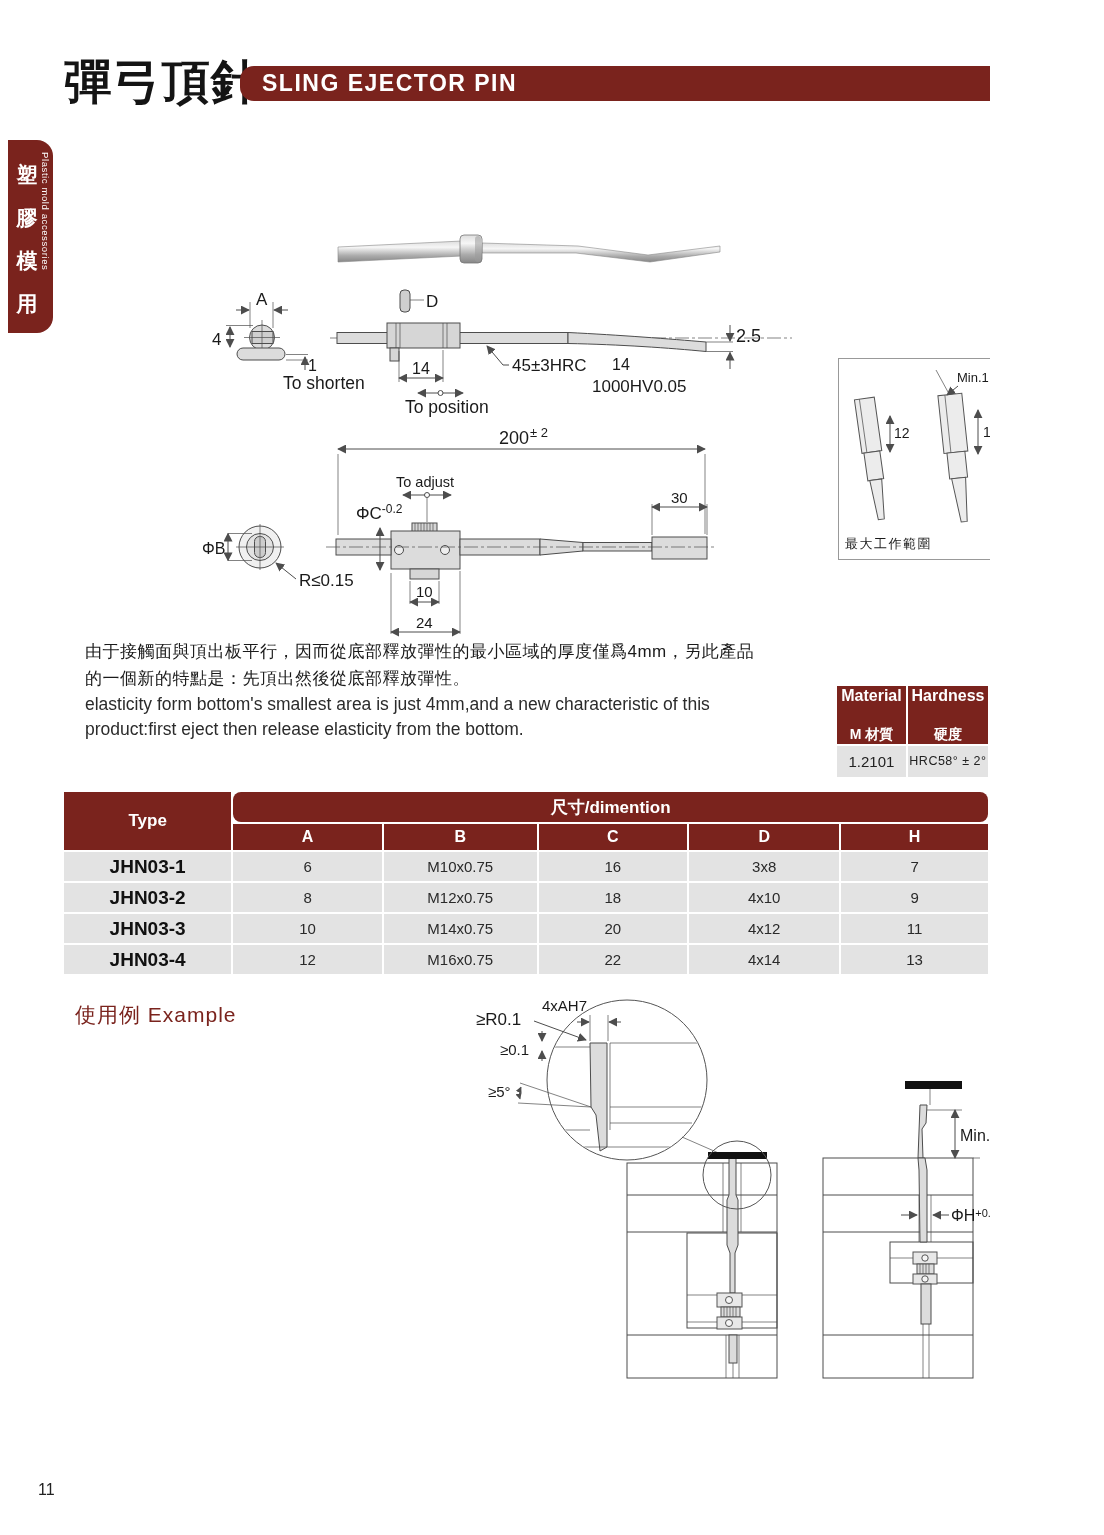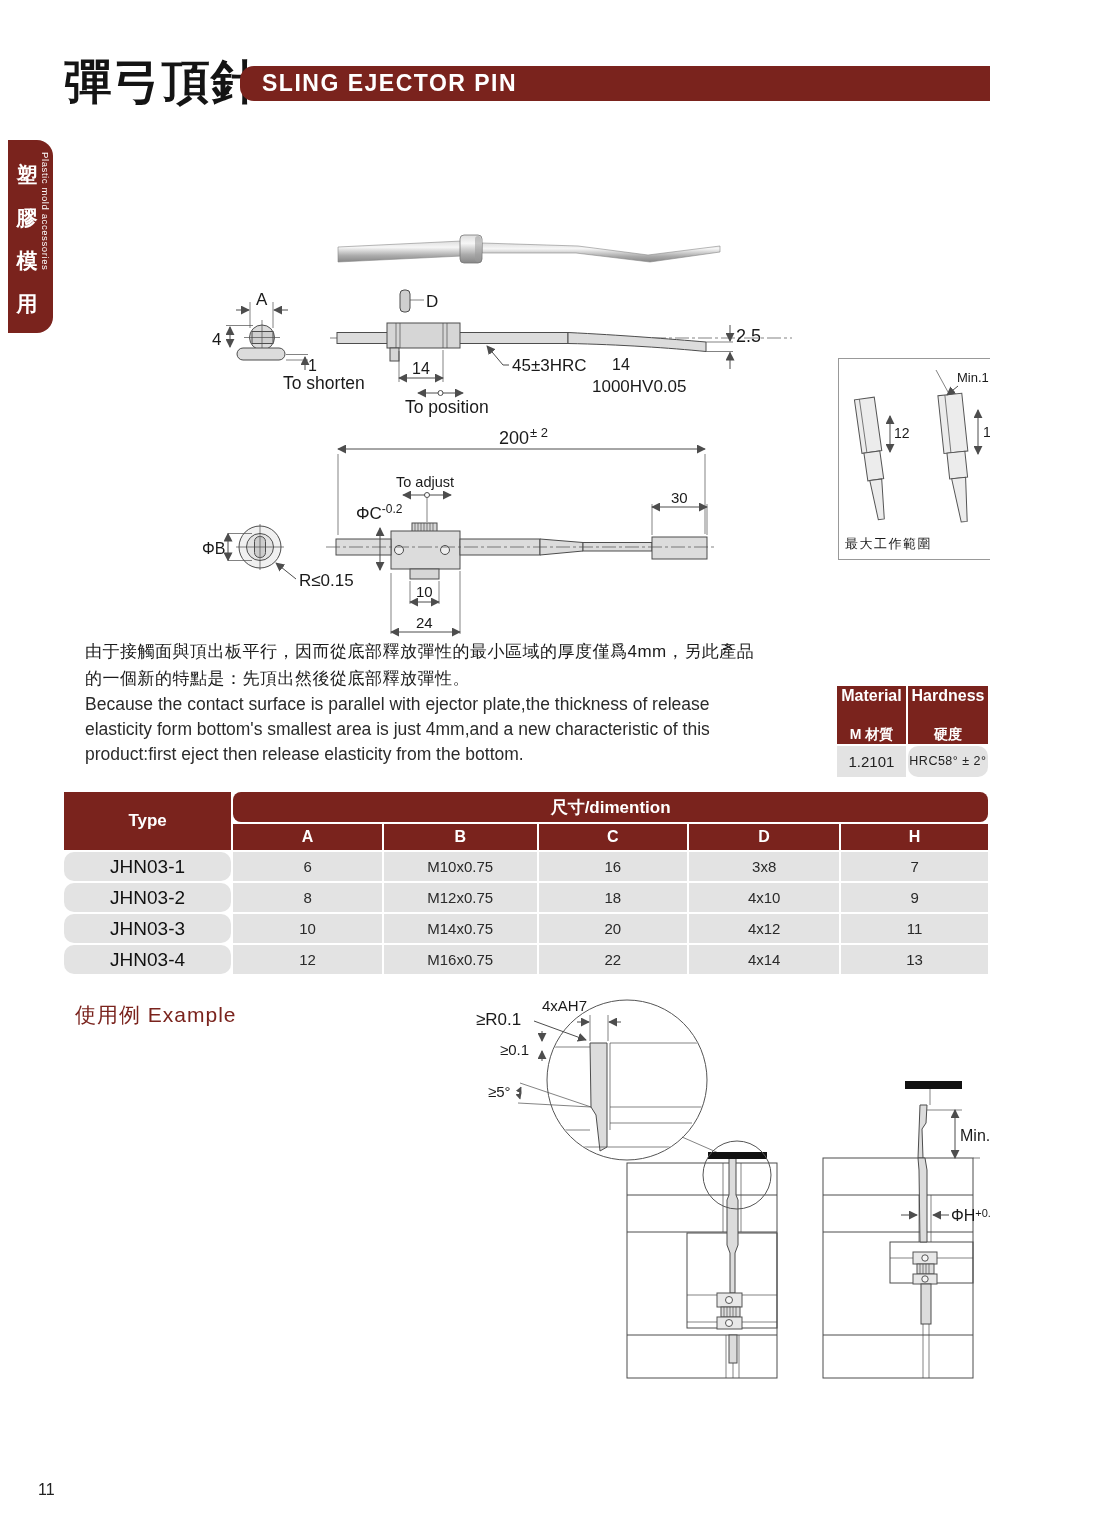"Because the contact surface is" div.en { html: <div>Because the contact surface is parallel with ejector plate,the thickness of release</div> -> none }
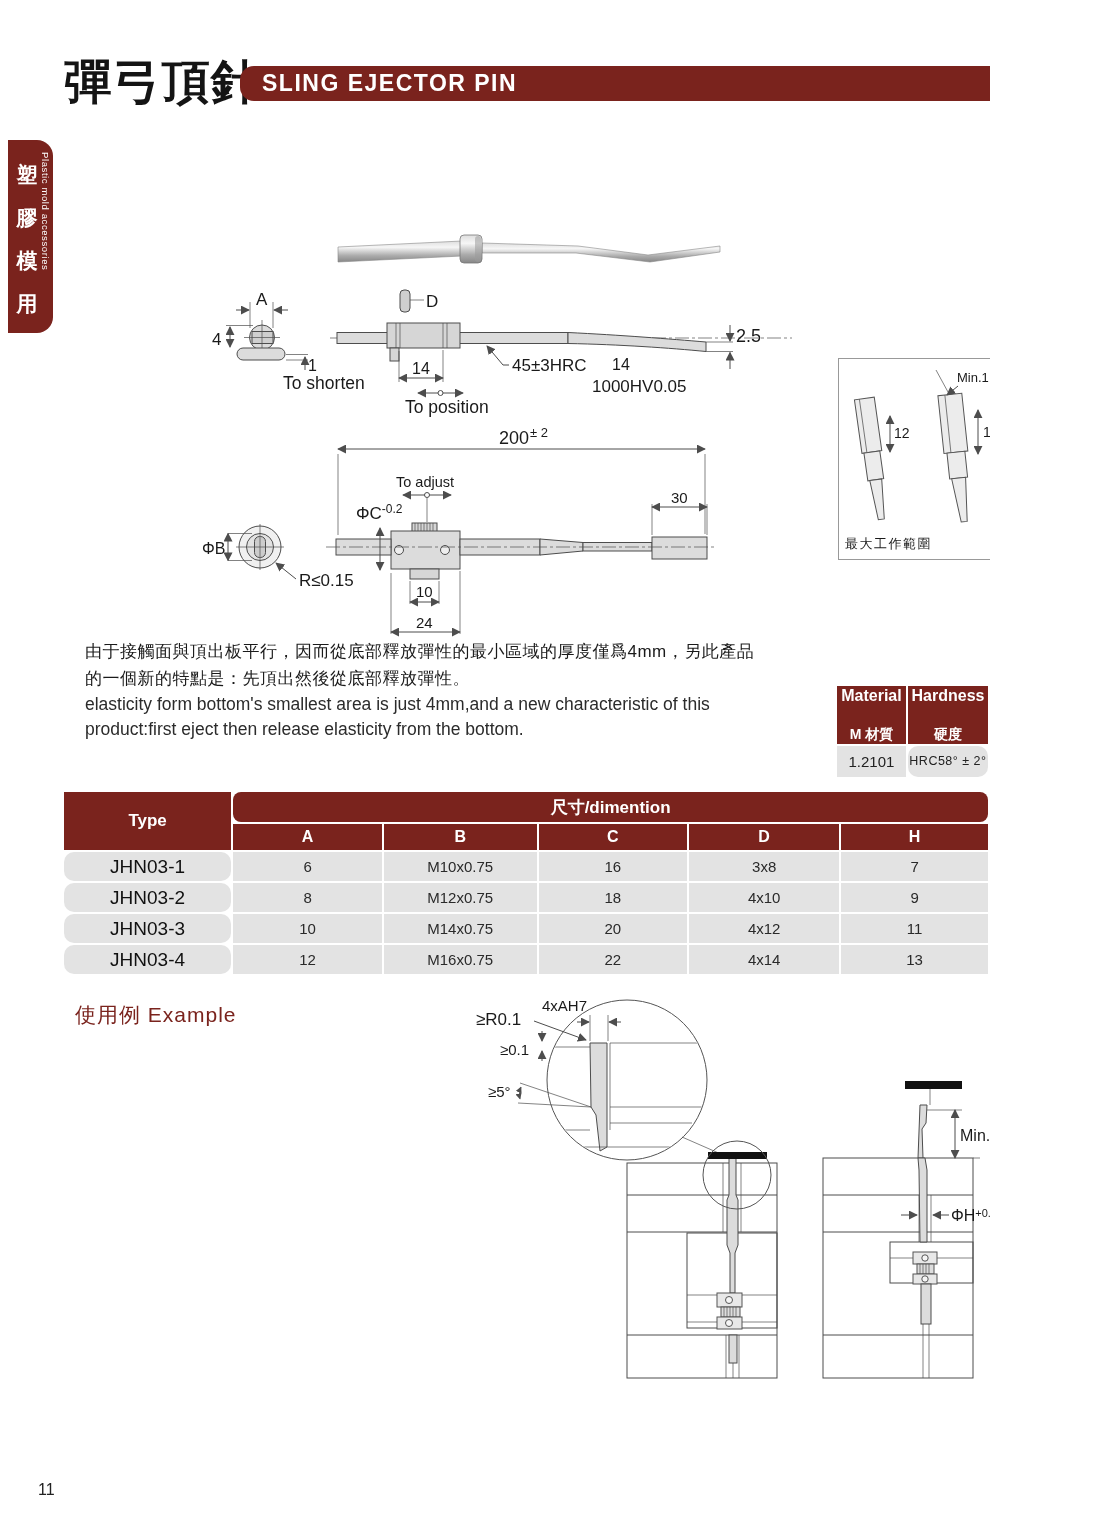"HRC58° ± 2°" .mat-table td.small { border-radius: 10px -> none }
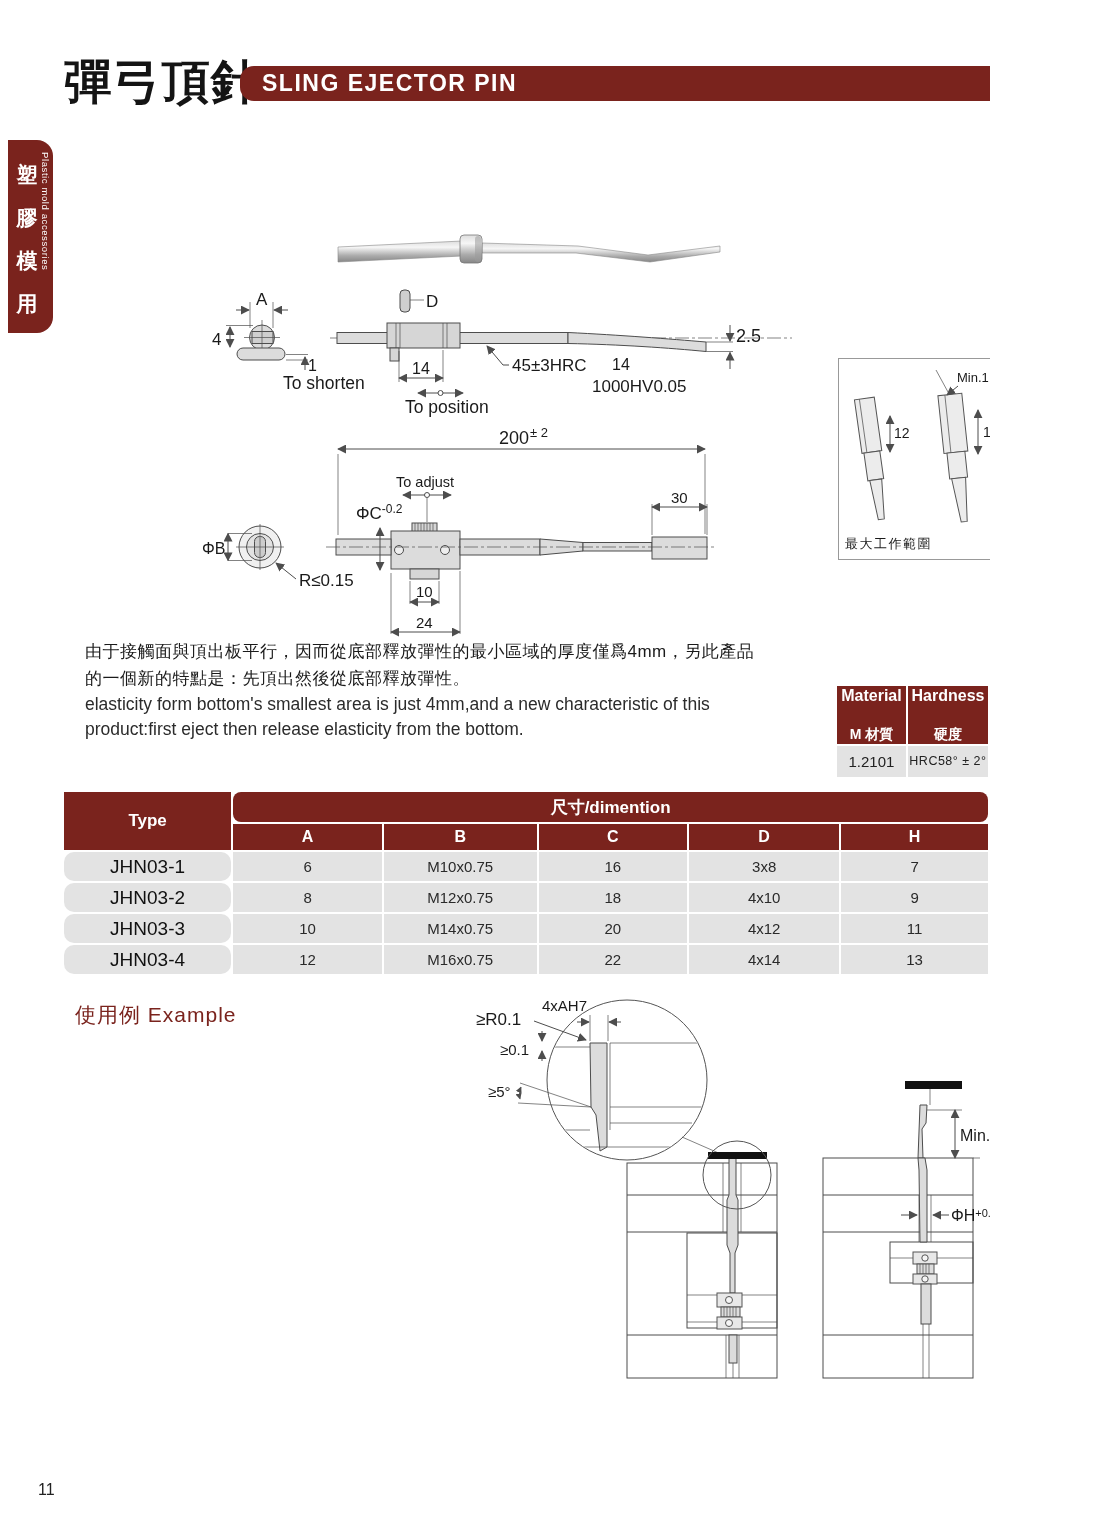"JHN03-1" .dim-table td.type-c { border-radius: 10px -> none; font-weight: normal -> bold }
